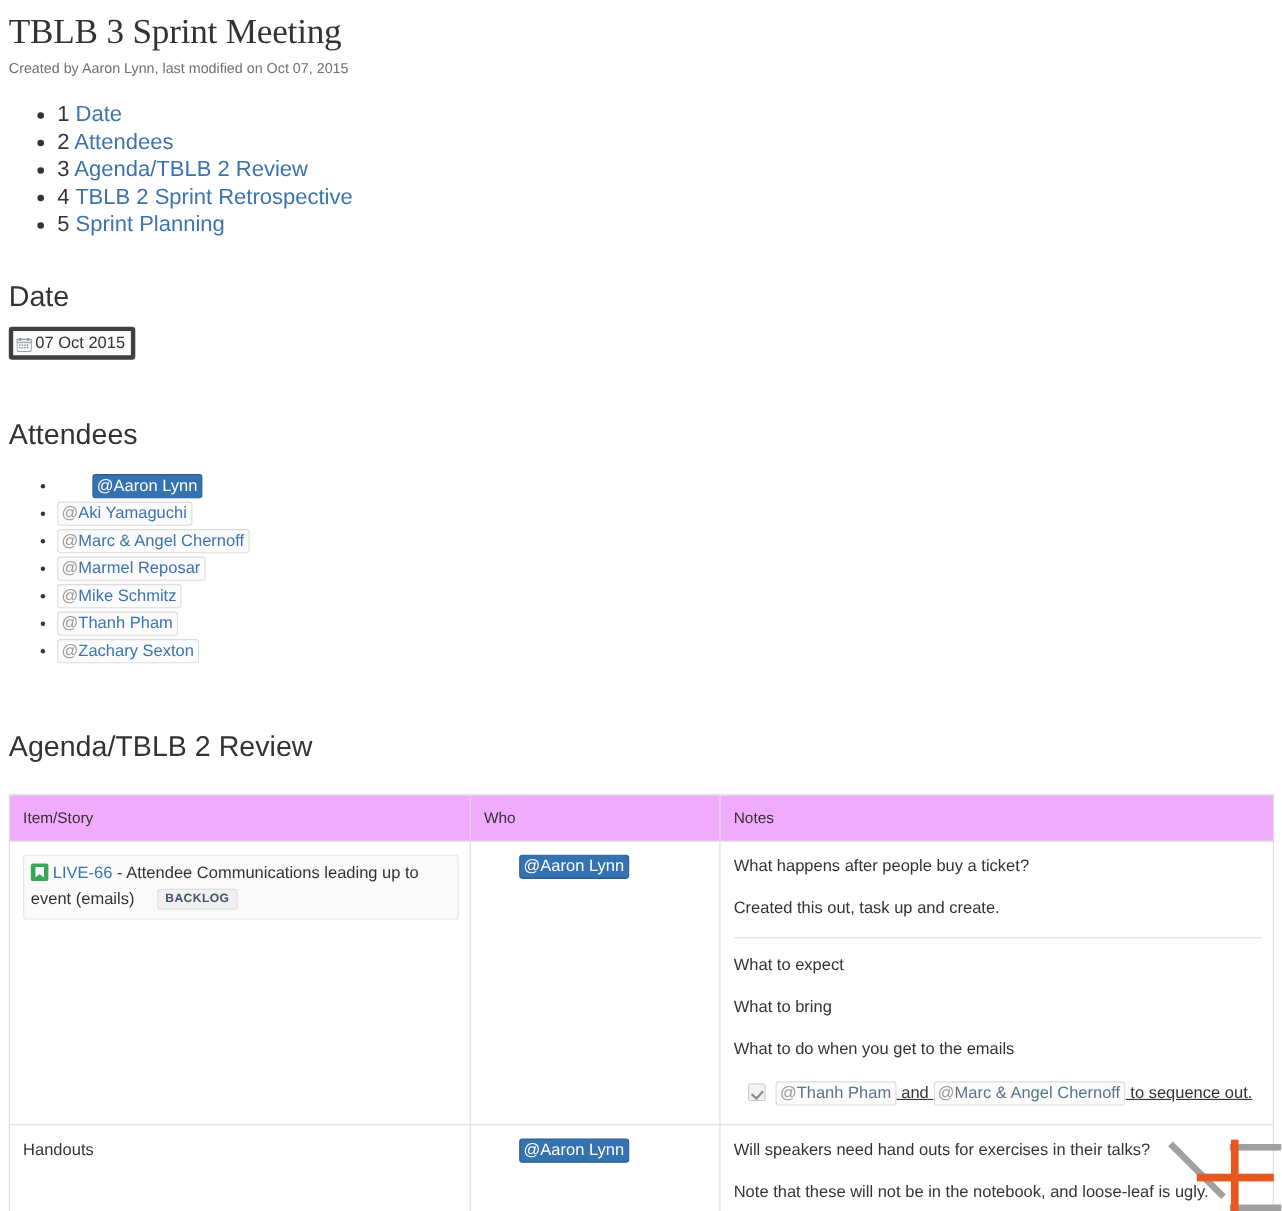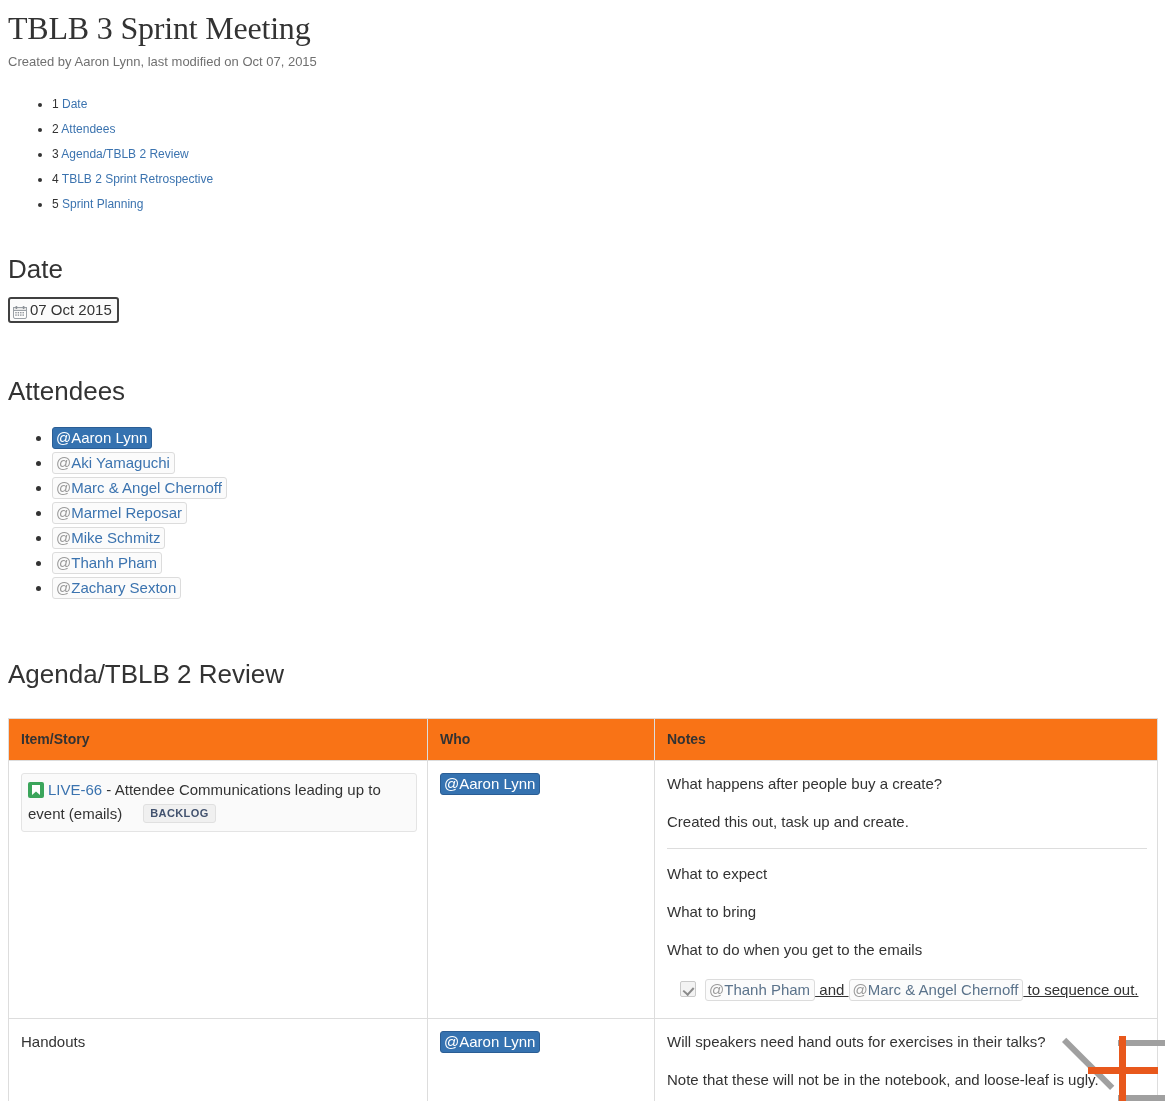"1 Date" .toc li { font-size: 12px -> 20px }
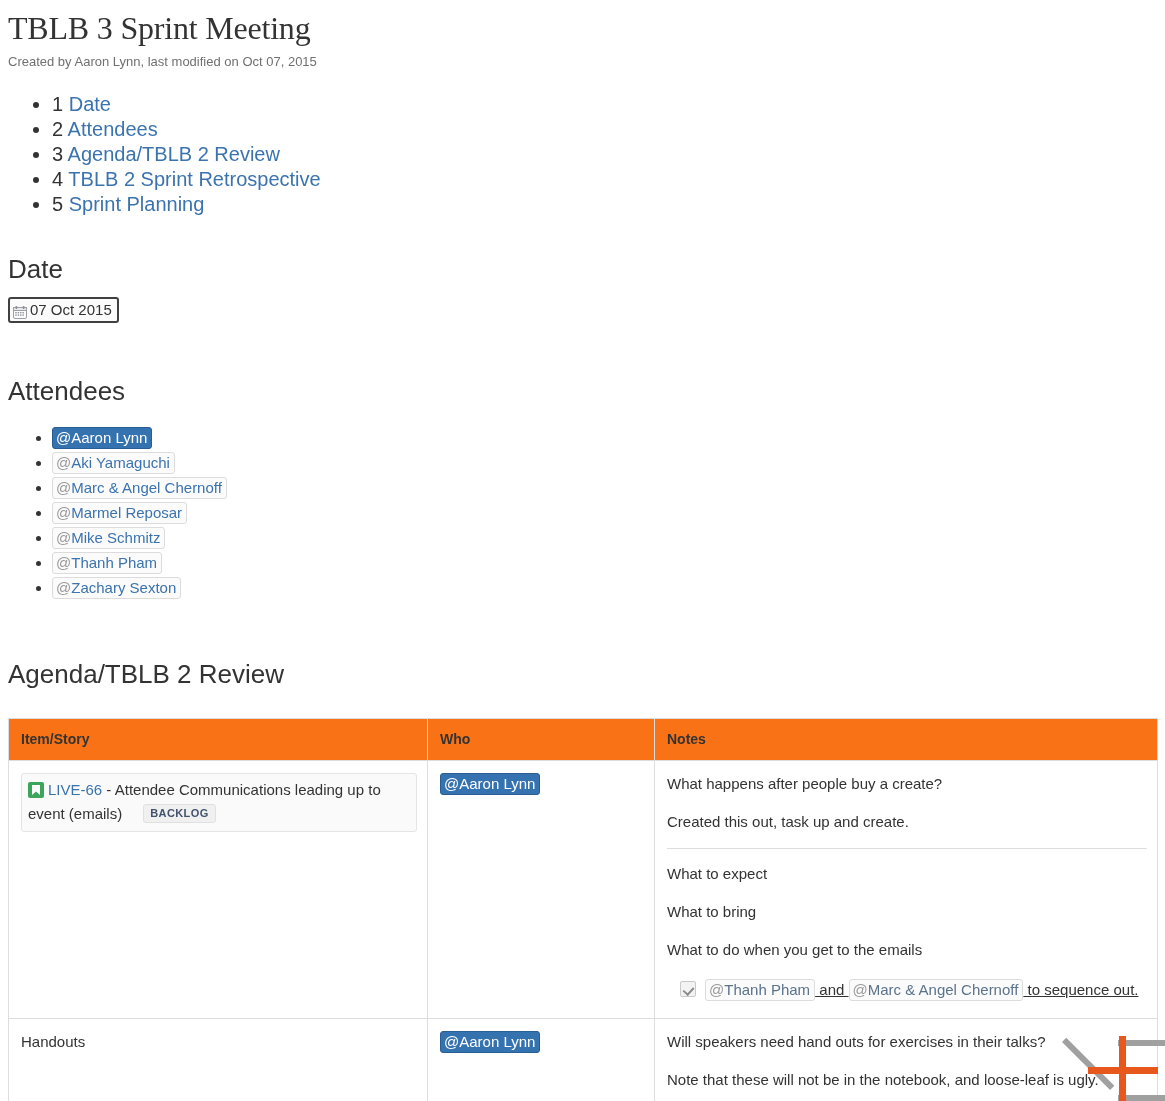"07 Oct 2015" .date-chip { border: 2px solid #404040 -> 4px solid #404040 }
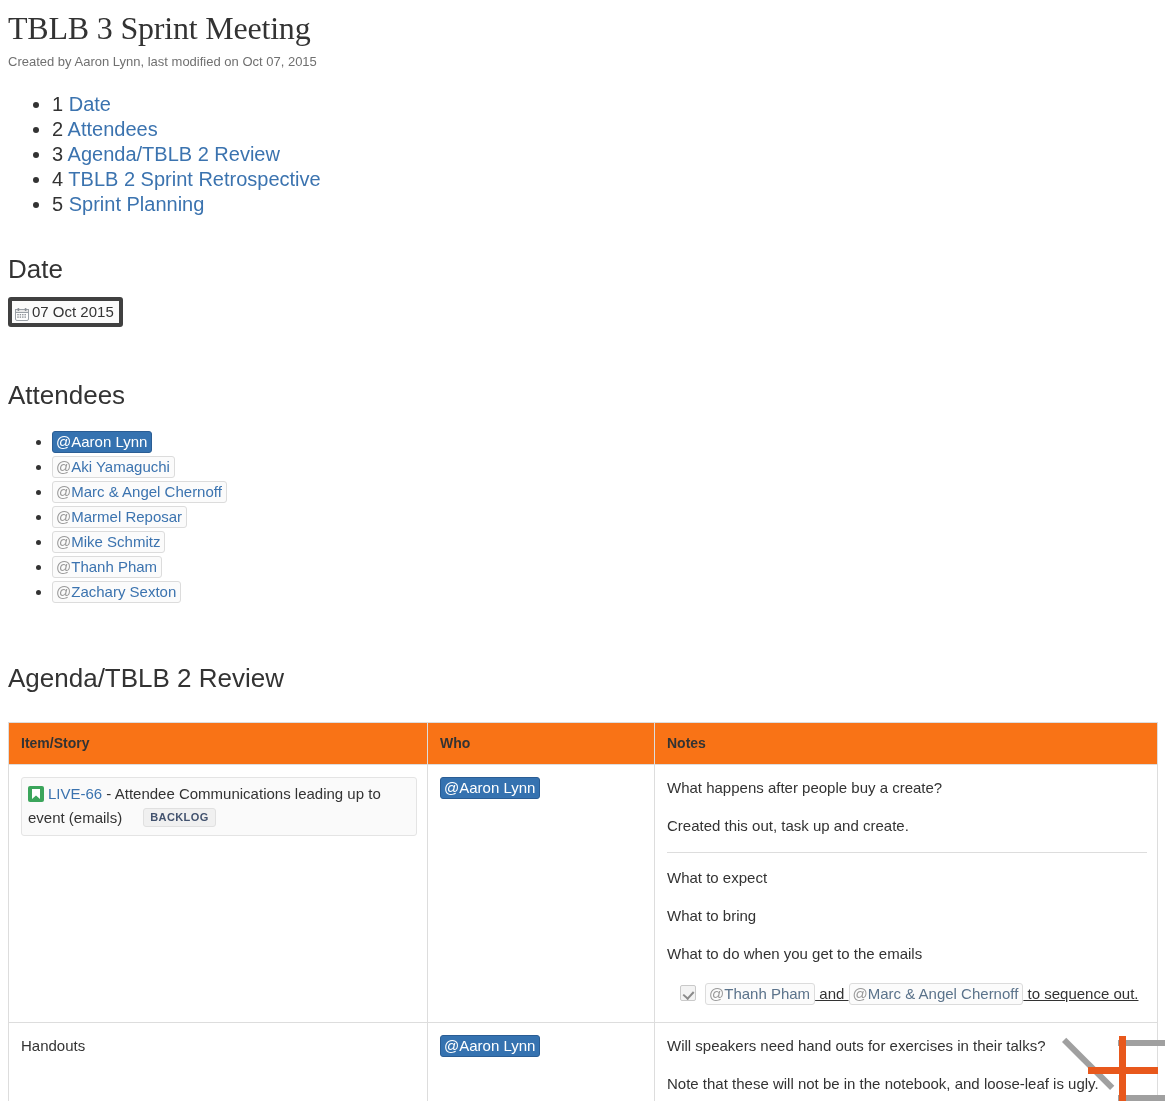"@Aaron Lynn" .mention.current { margin-left: none -> 32px }
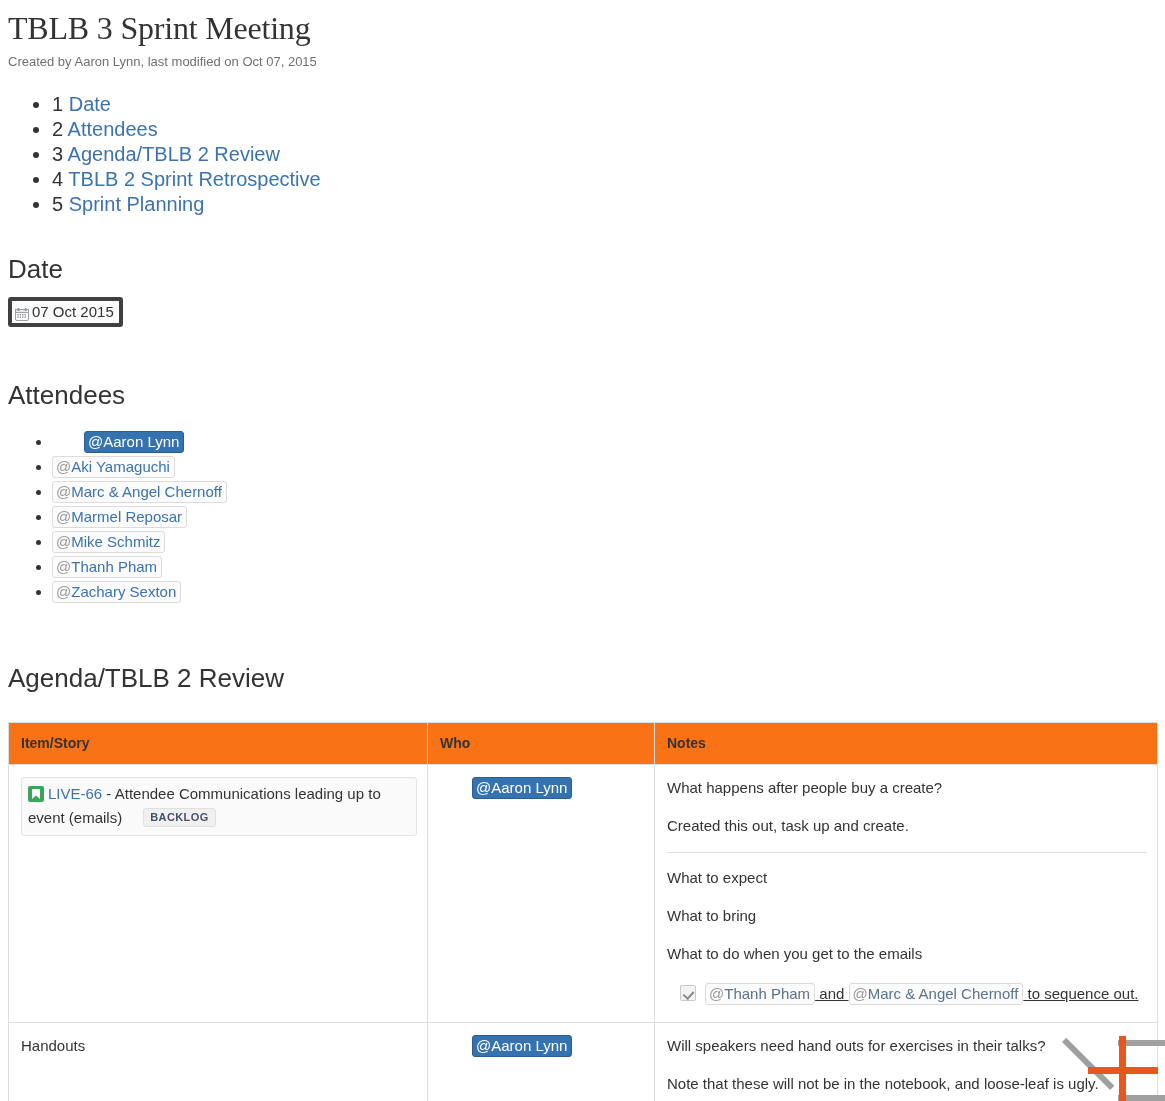"Item/Story" .agenda-table th { background: #f97316 -> #f0abfc; font-weight: bold -> normal }
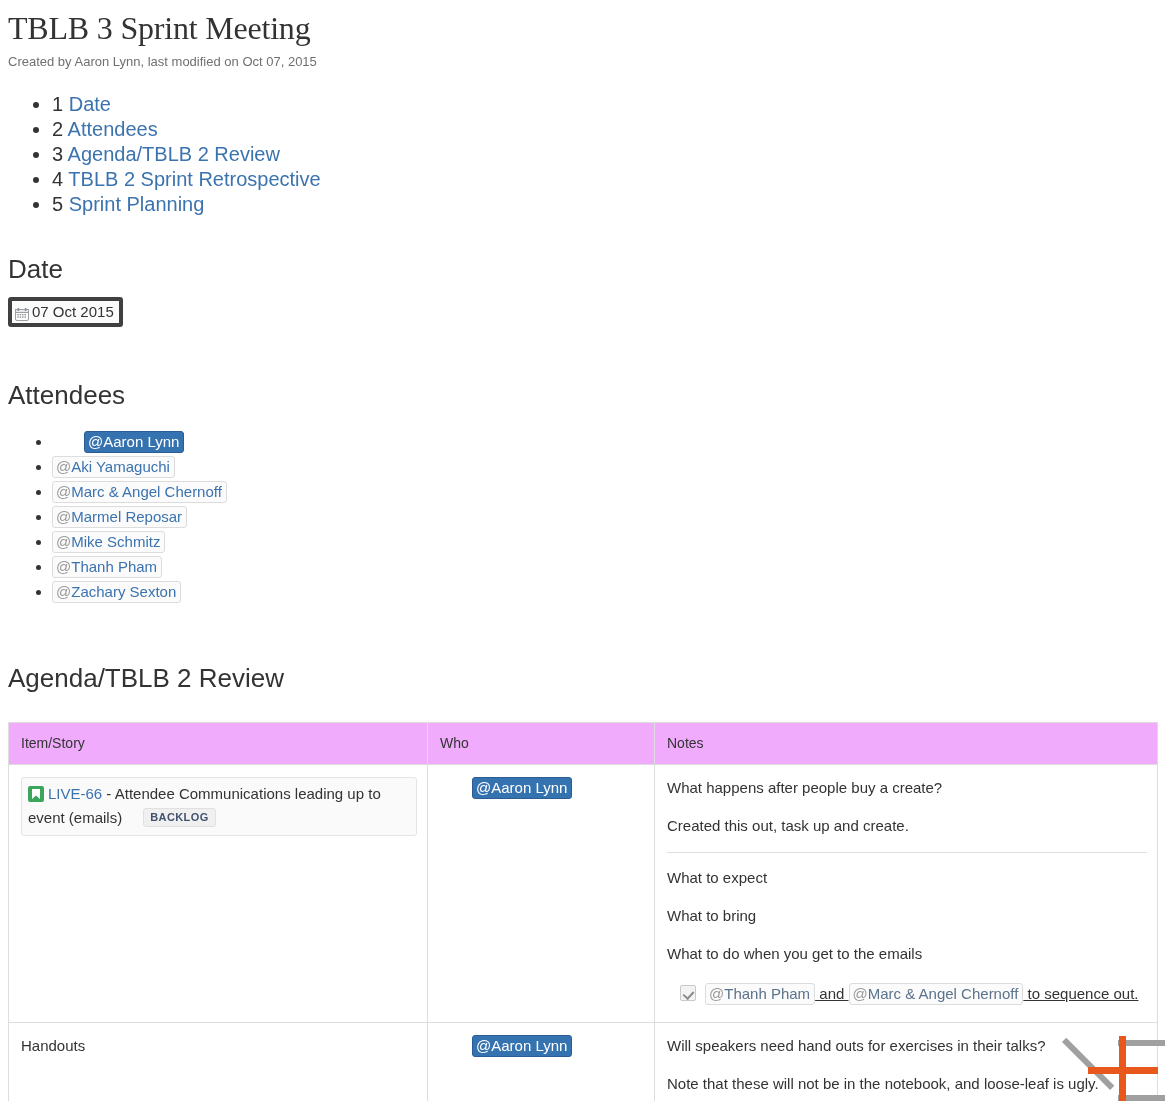"What happens after people buy" p { text: create -> ticket }
